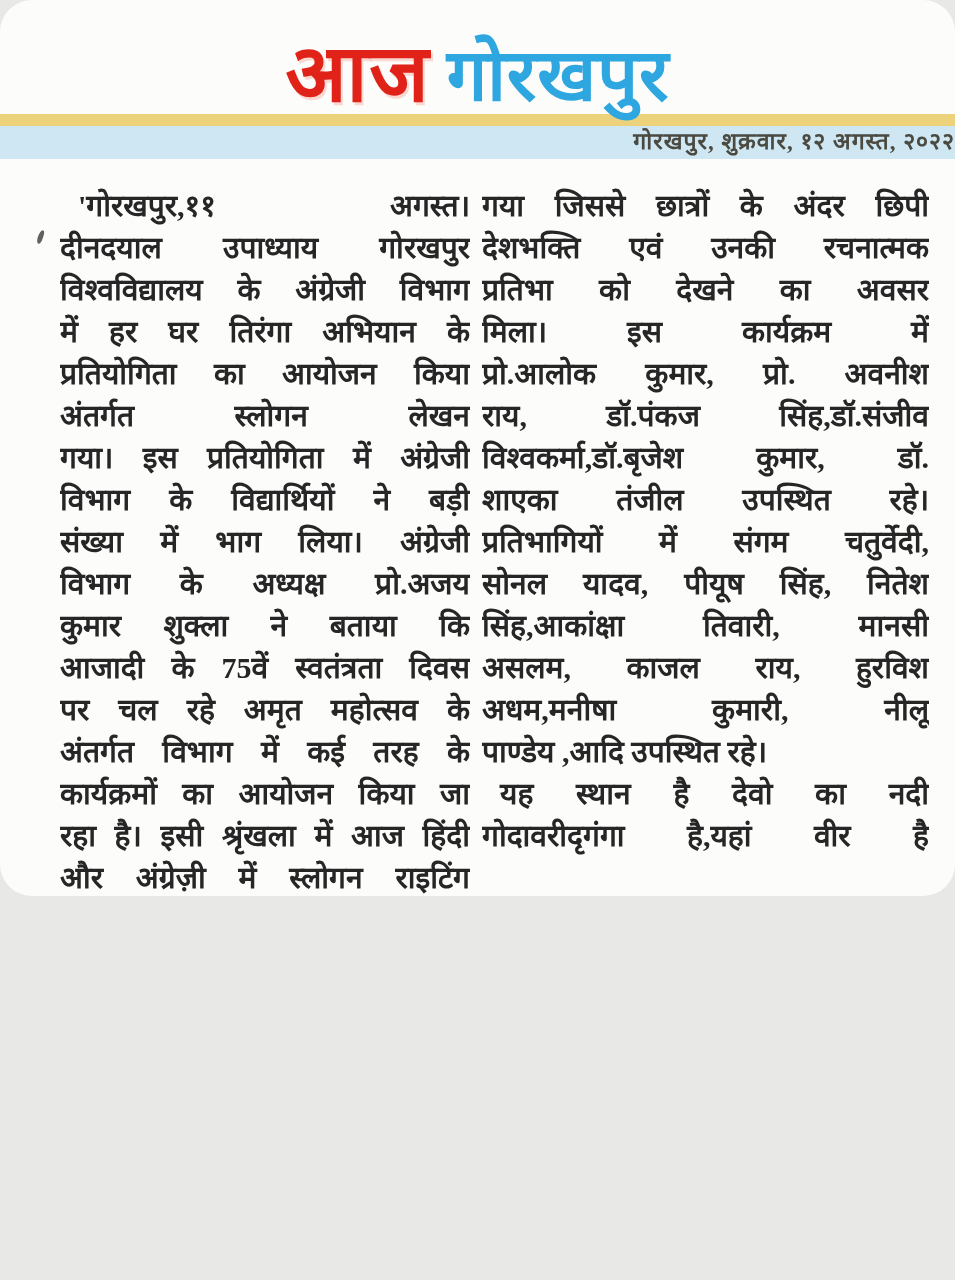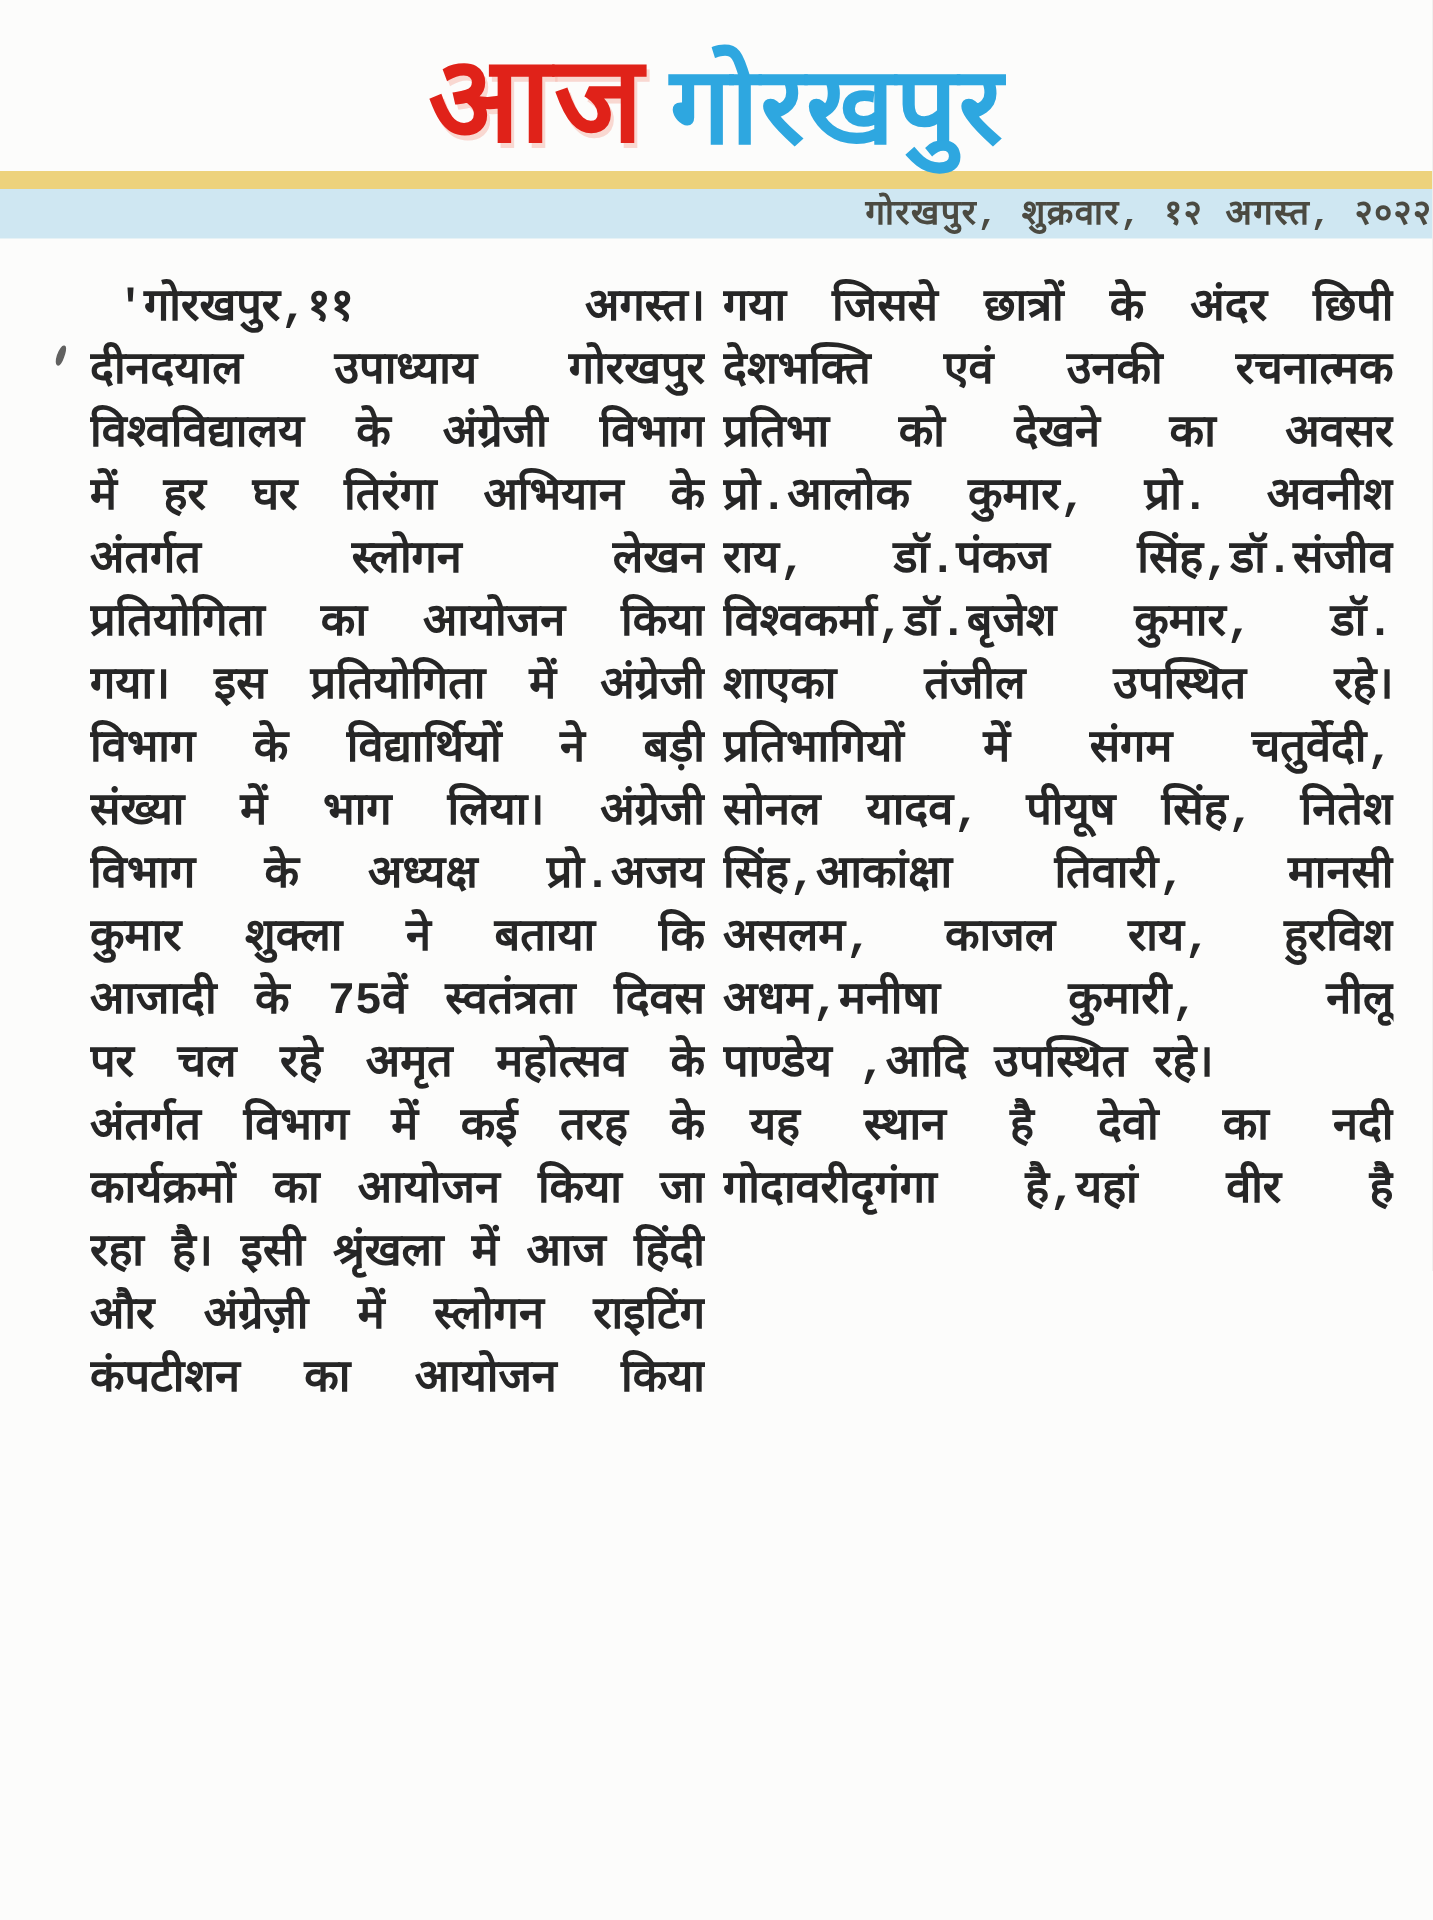"आज" .page { border-radius: none -> 32px; font-family: Liberation Mono, monospace -> Liberation Serif, serif; height: 1280px -> 896px }
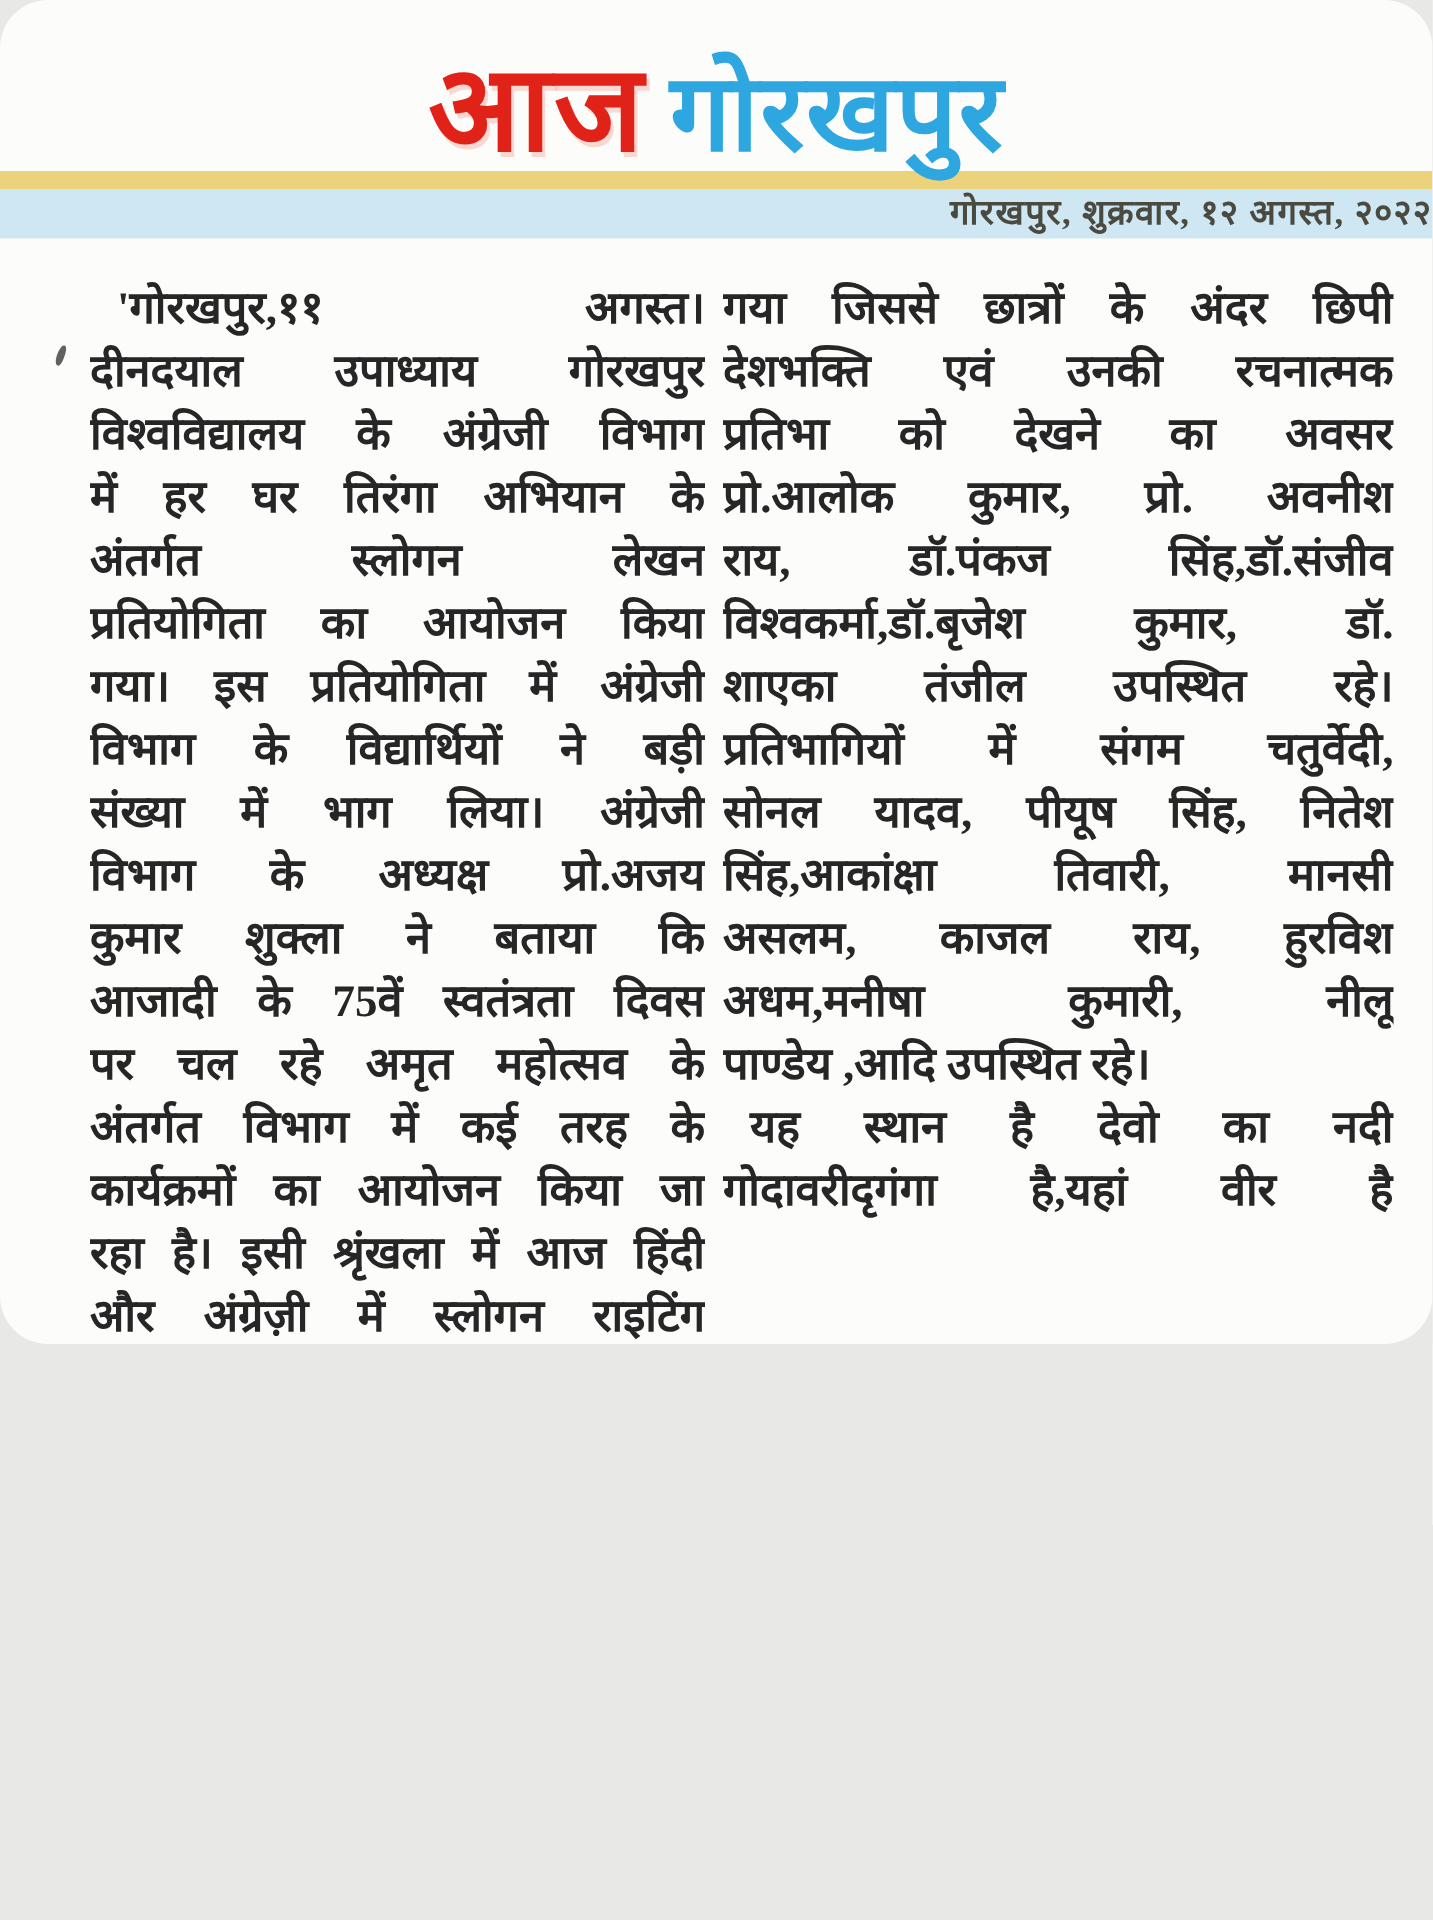"मिला। इस कार्यक्रम में" div.body-line { html: none -> <div>मिला। इस कार्यक्रम में</div> }
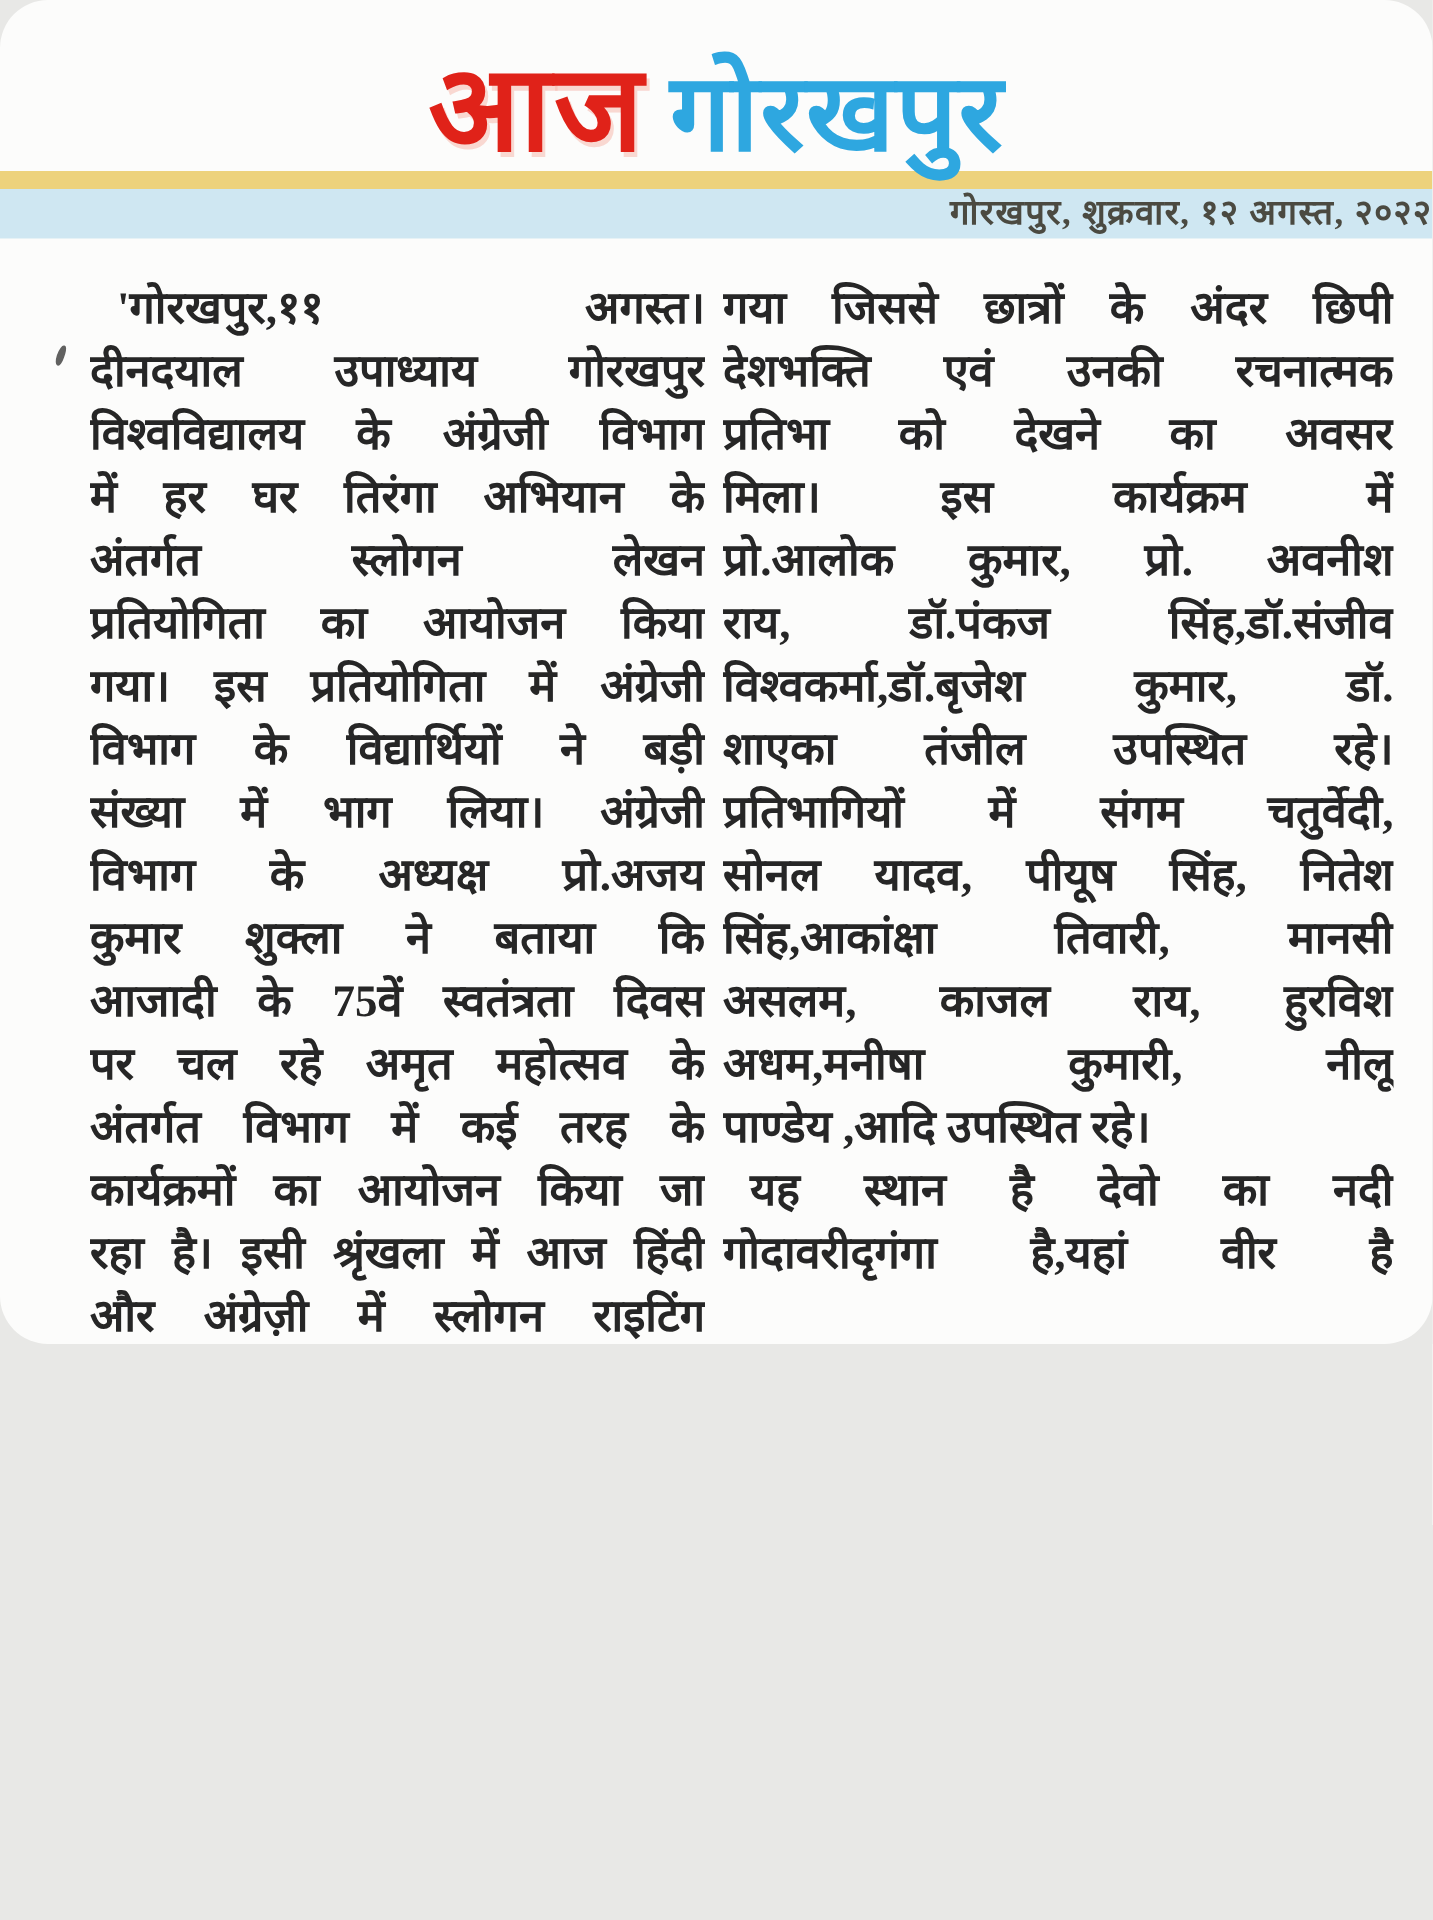"अंतर्गत स्लोगन लेखन" div.body-line { order: before "प्रतियोगिता का आयोजन किया" -> after "प्रतियोगिता का आयोजन किया" }
